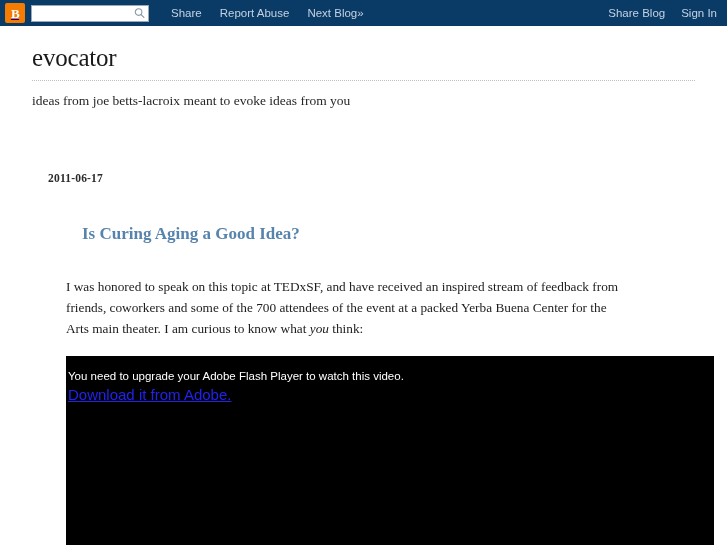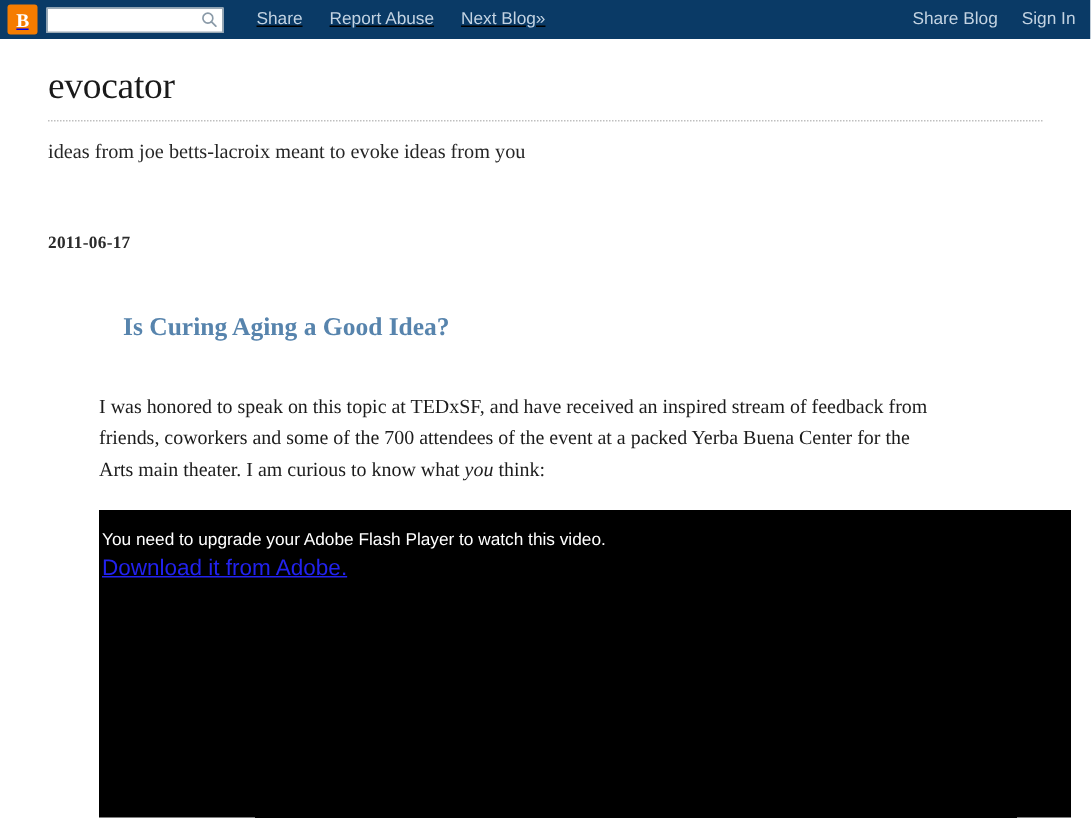"Share" .nav-links { text-decoration: underline -> none }
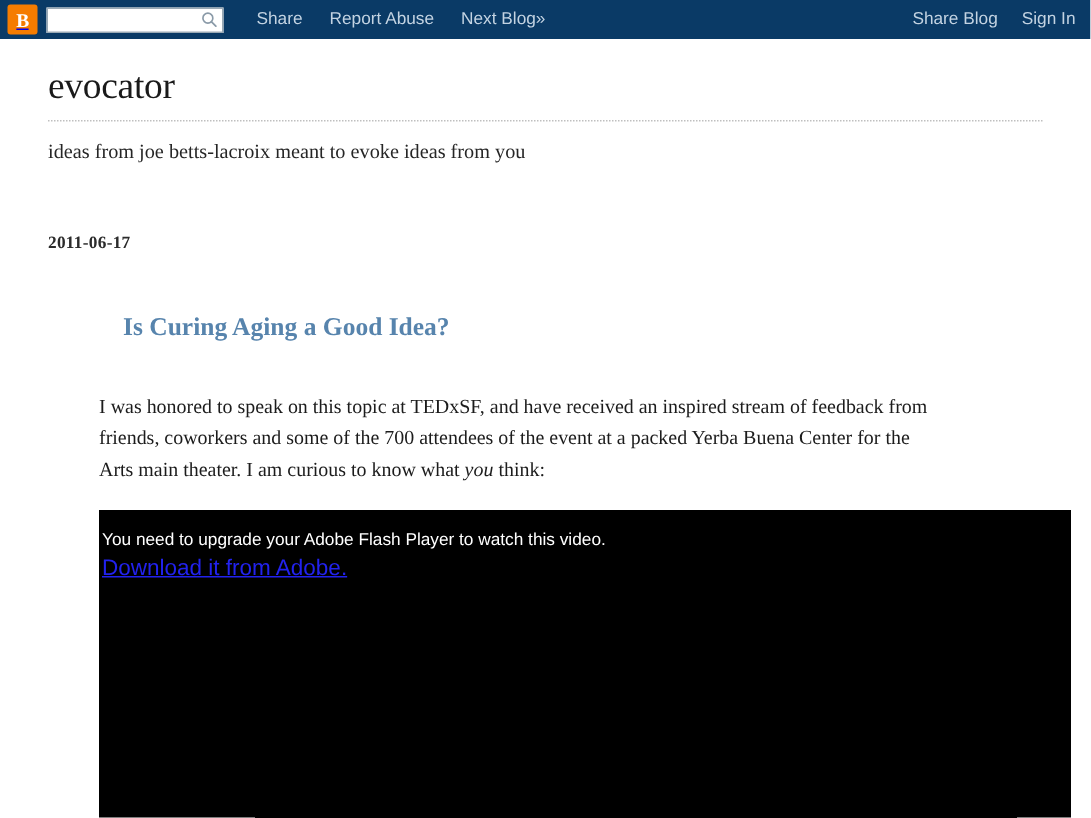"2011-06-17" .post-date { margin: 0 -> 16px }
